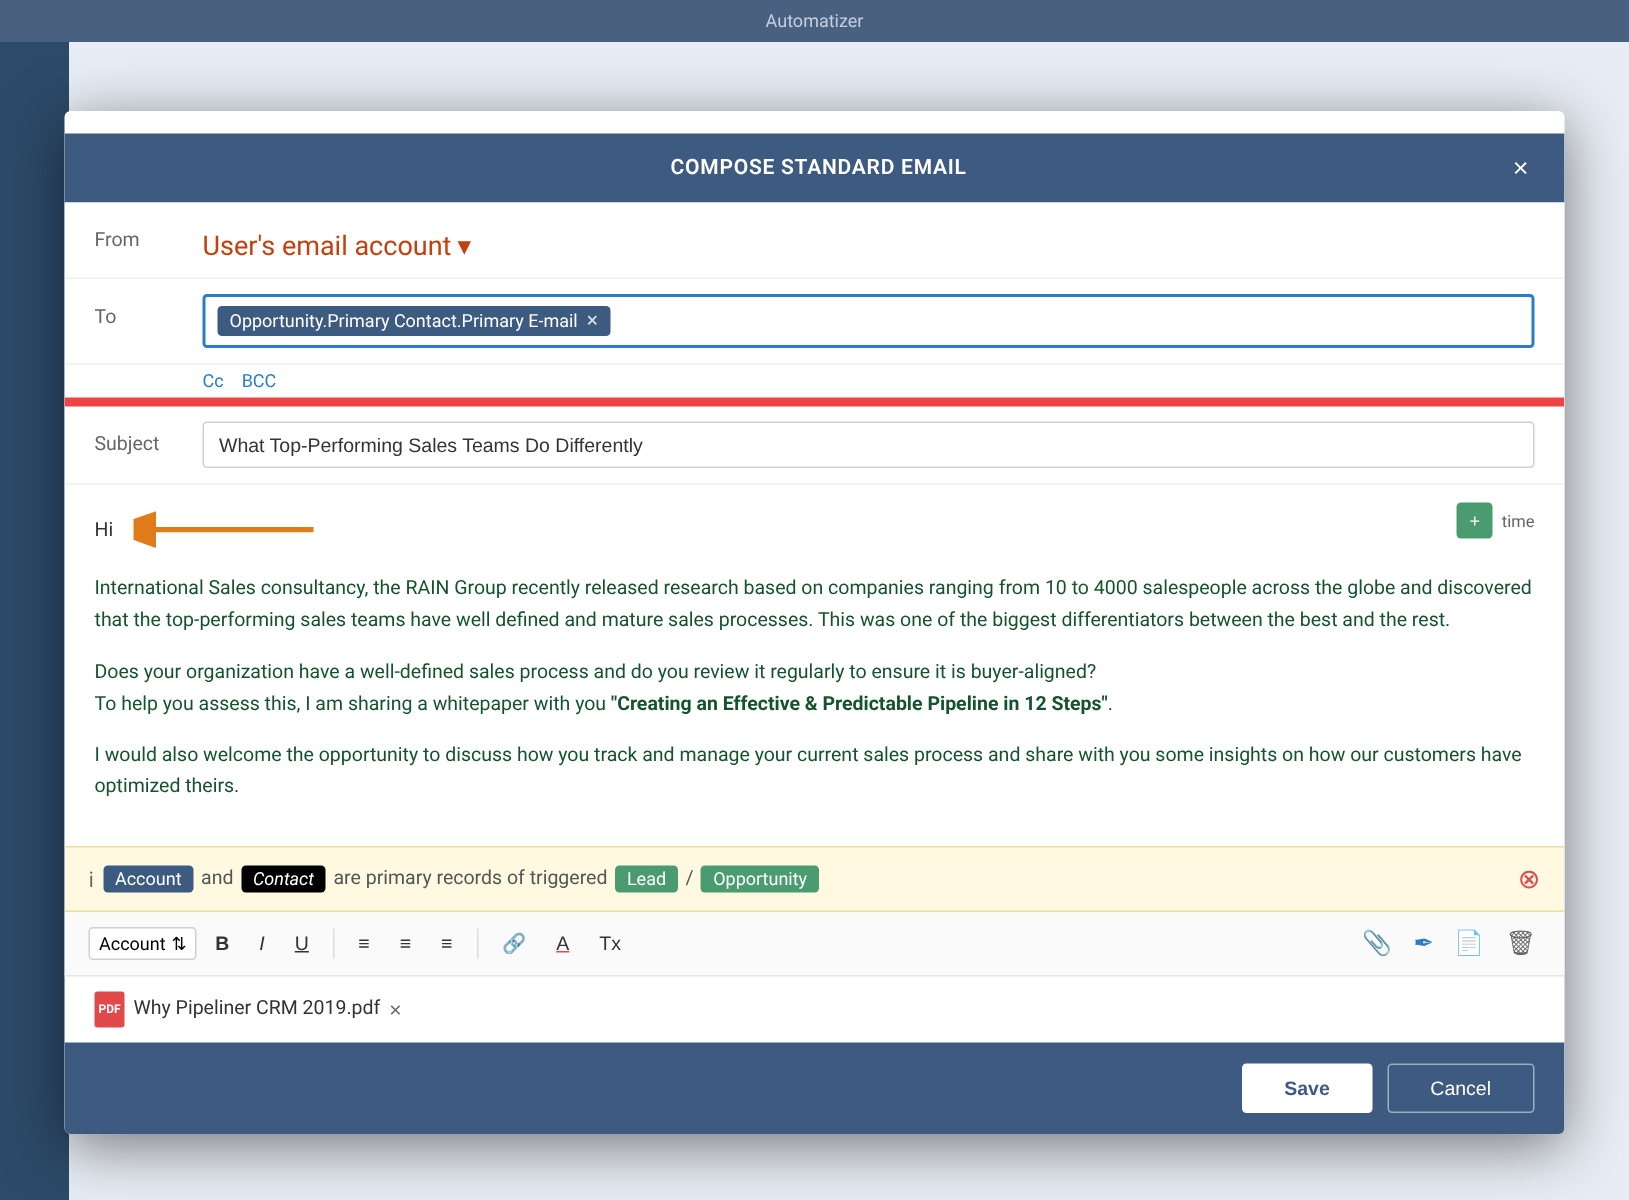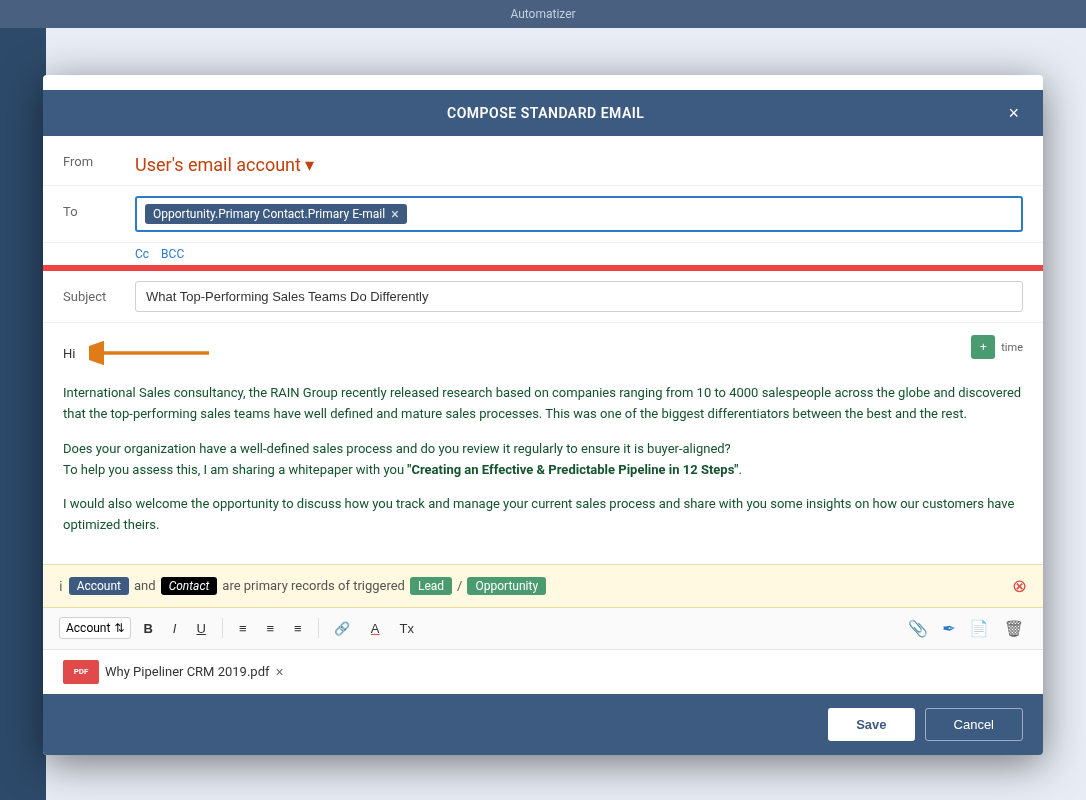"PDF" .pdf-icon { width: 36px -> 20px }
